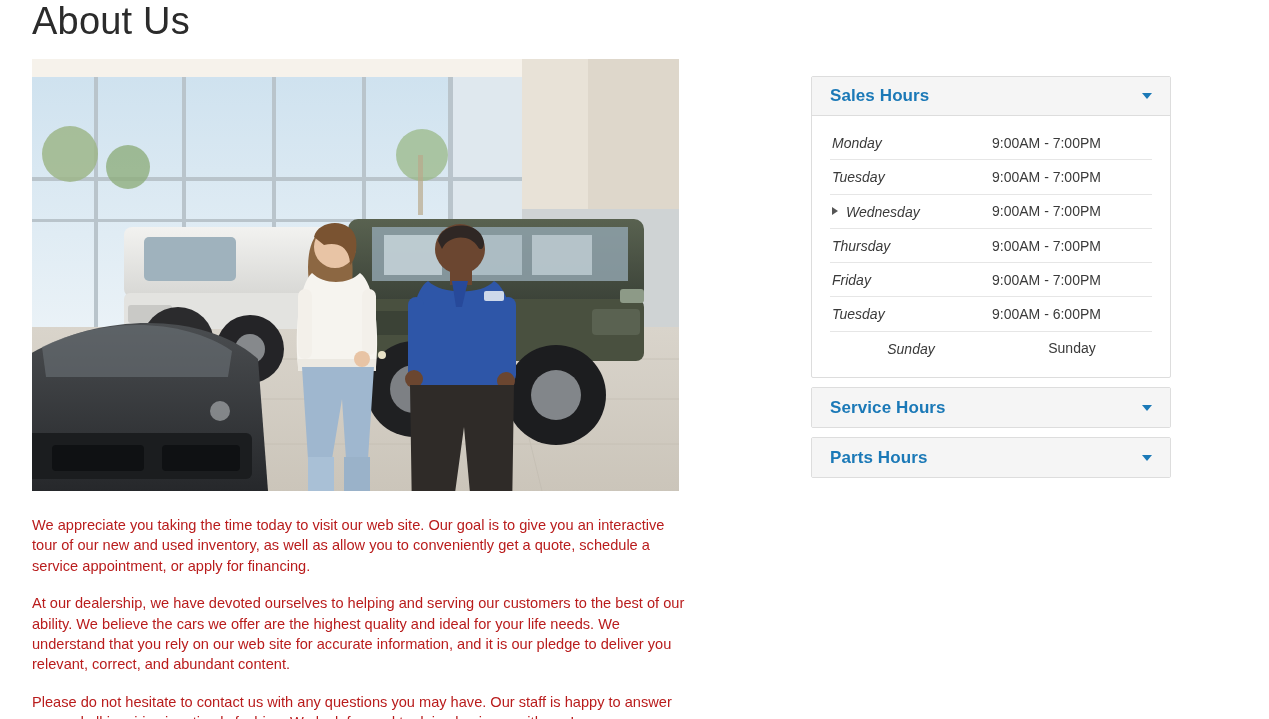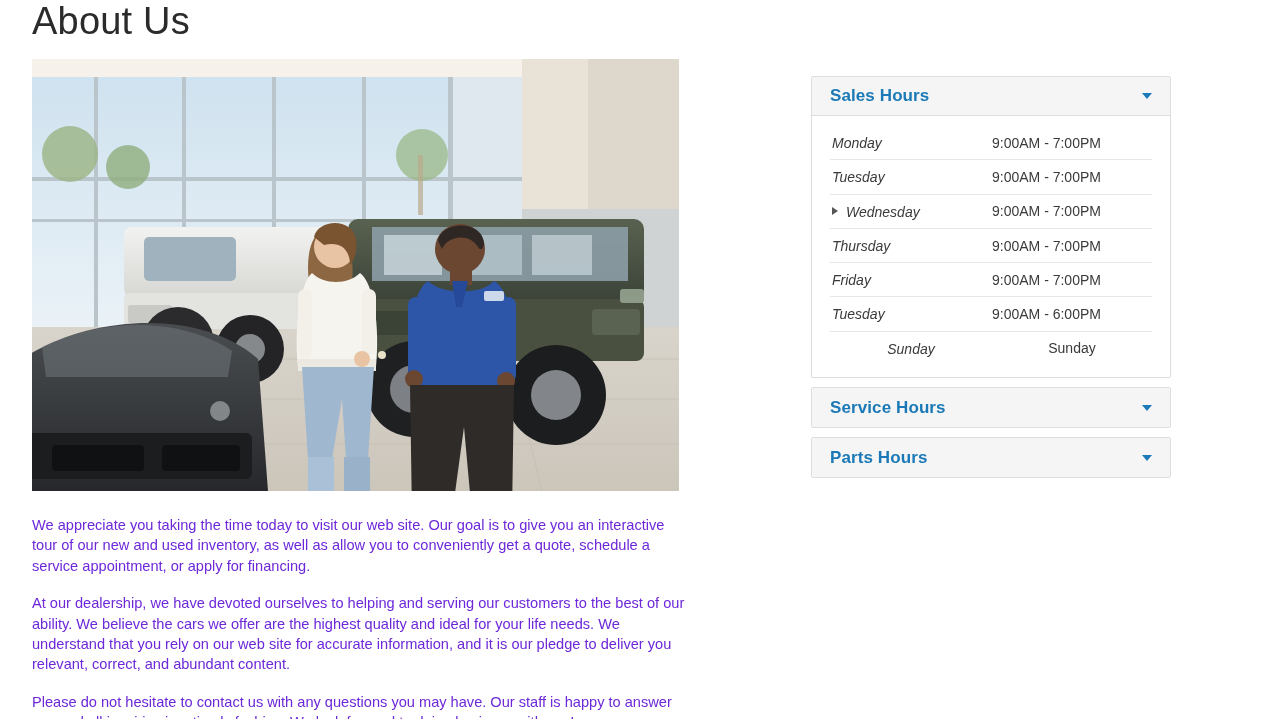"We appreciate you taking the" .copy p { color: #6d28d9 -> #b91c1c }
